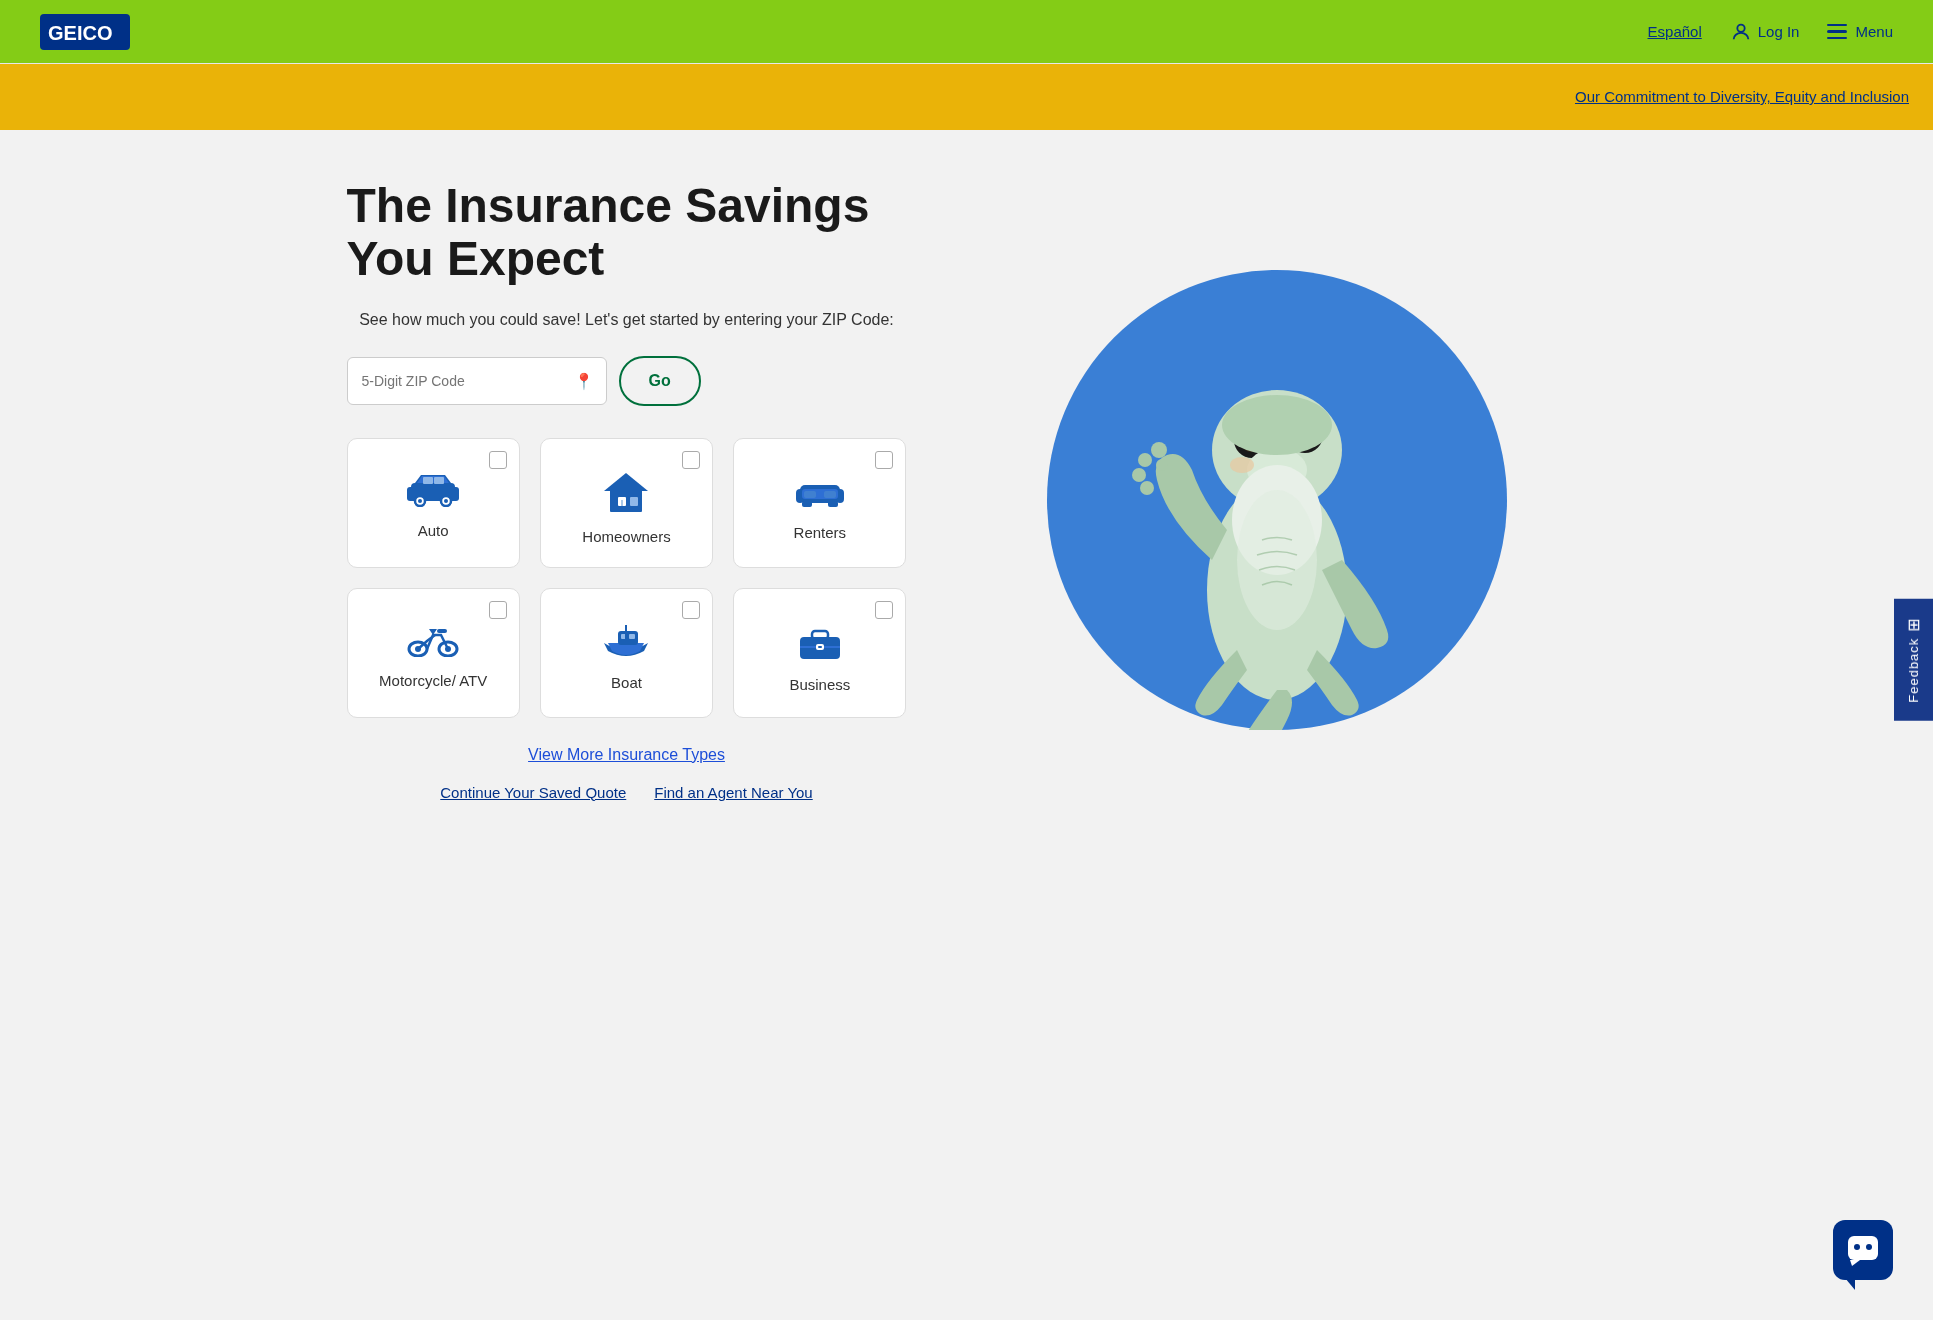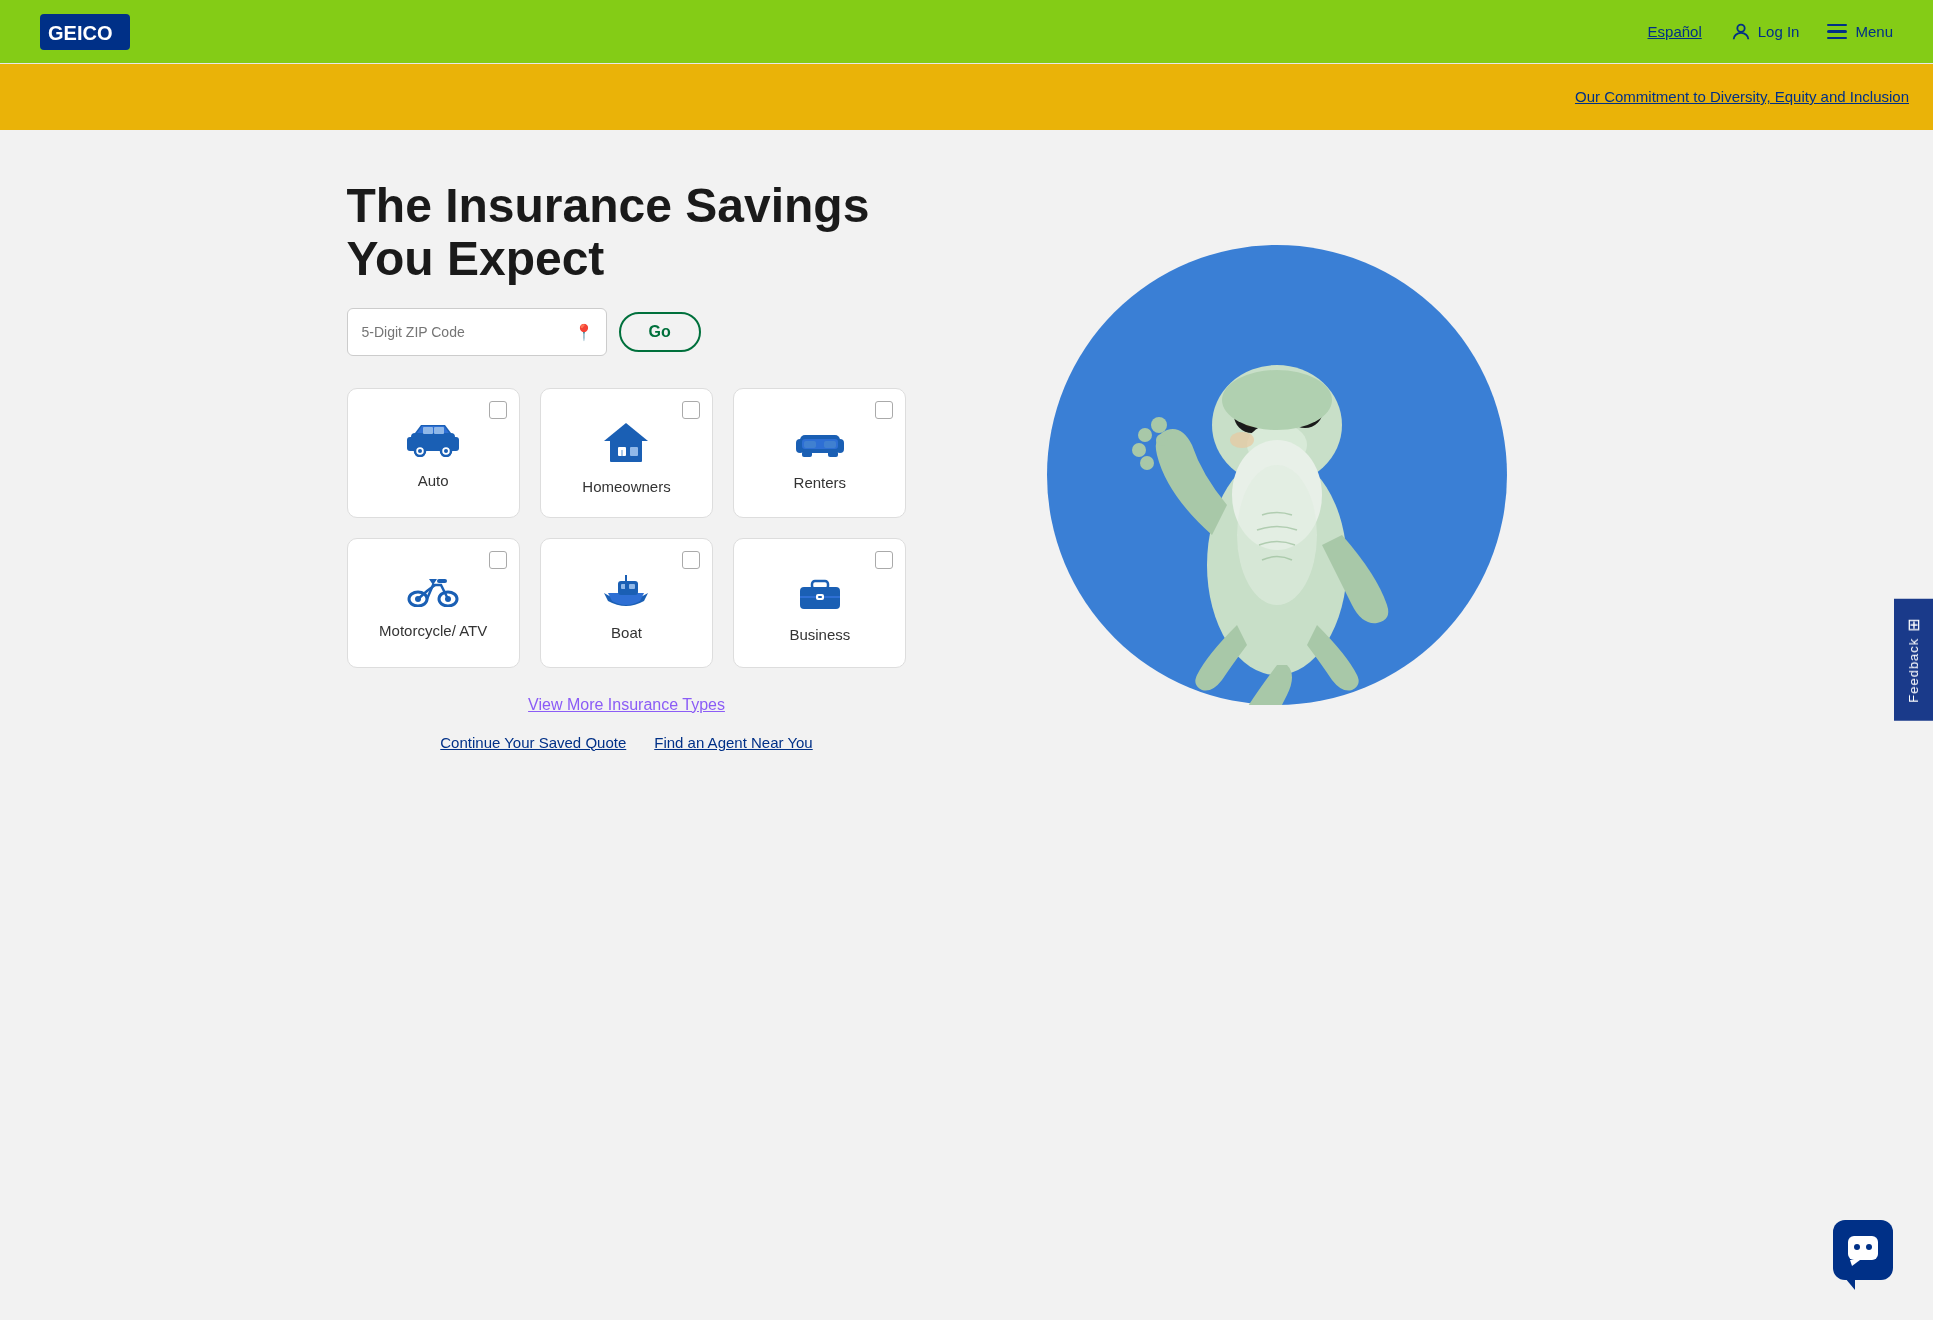"See how much you could" p.subtitle { html: none -> <p>See how much you could save! Let's get started by entering your ZIP Code:</p> }
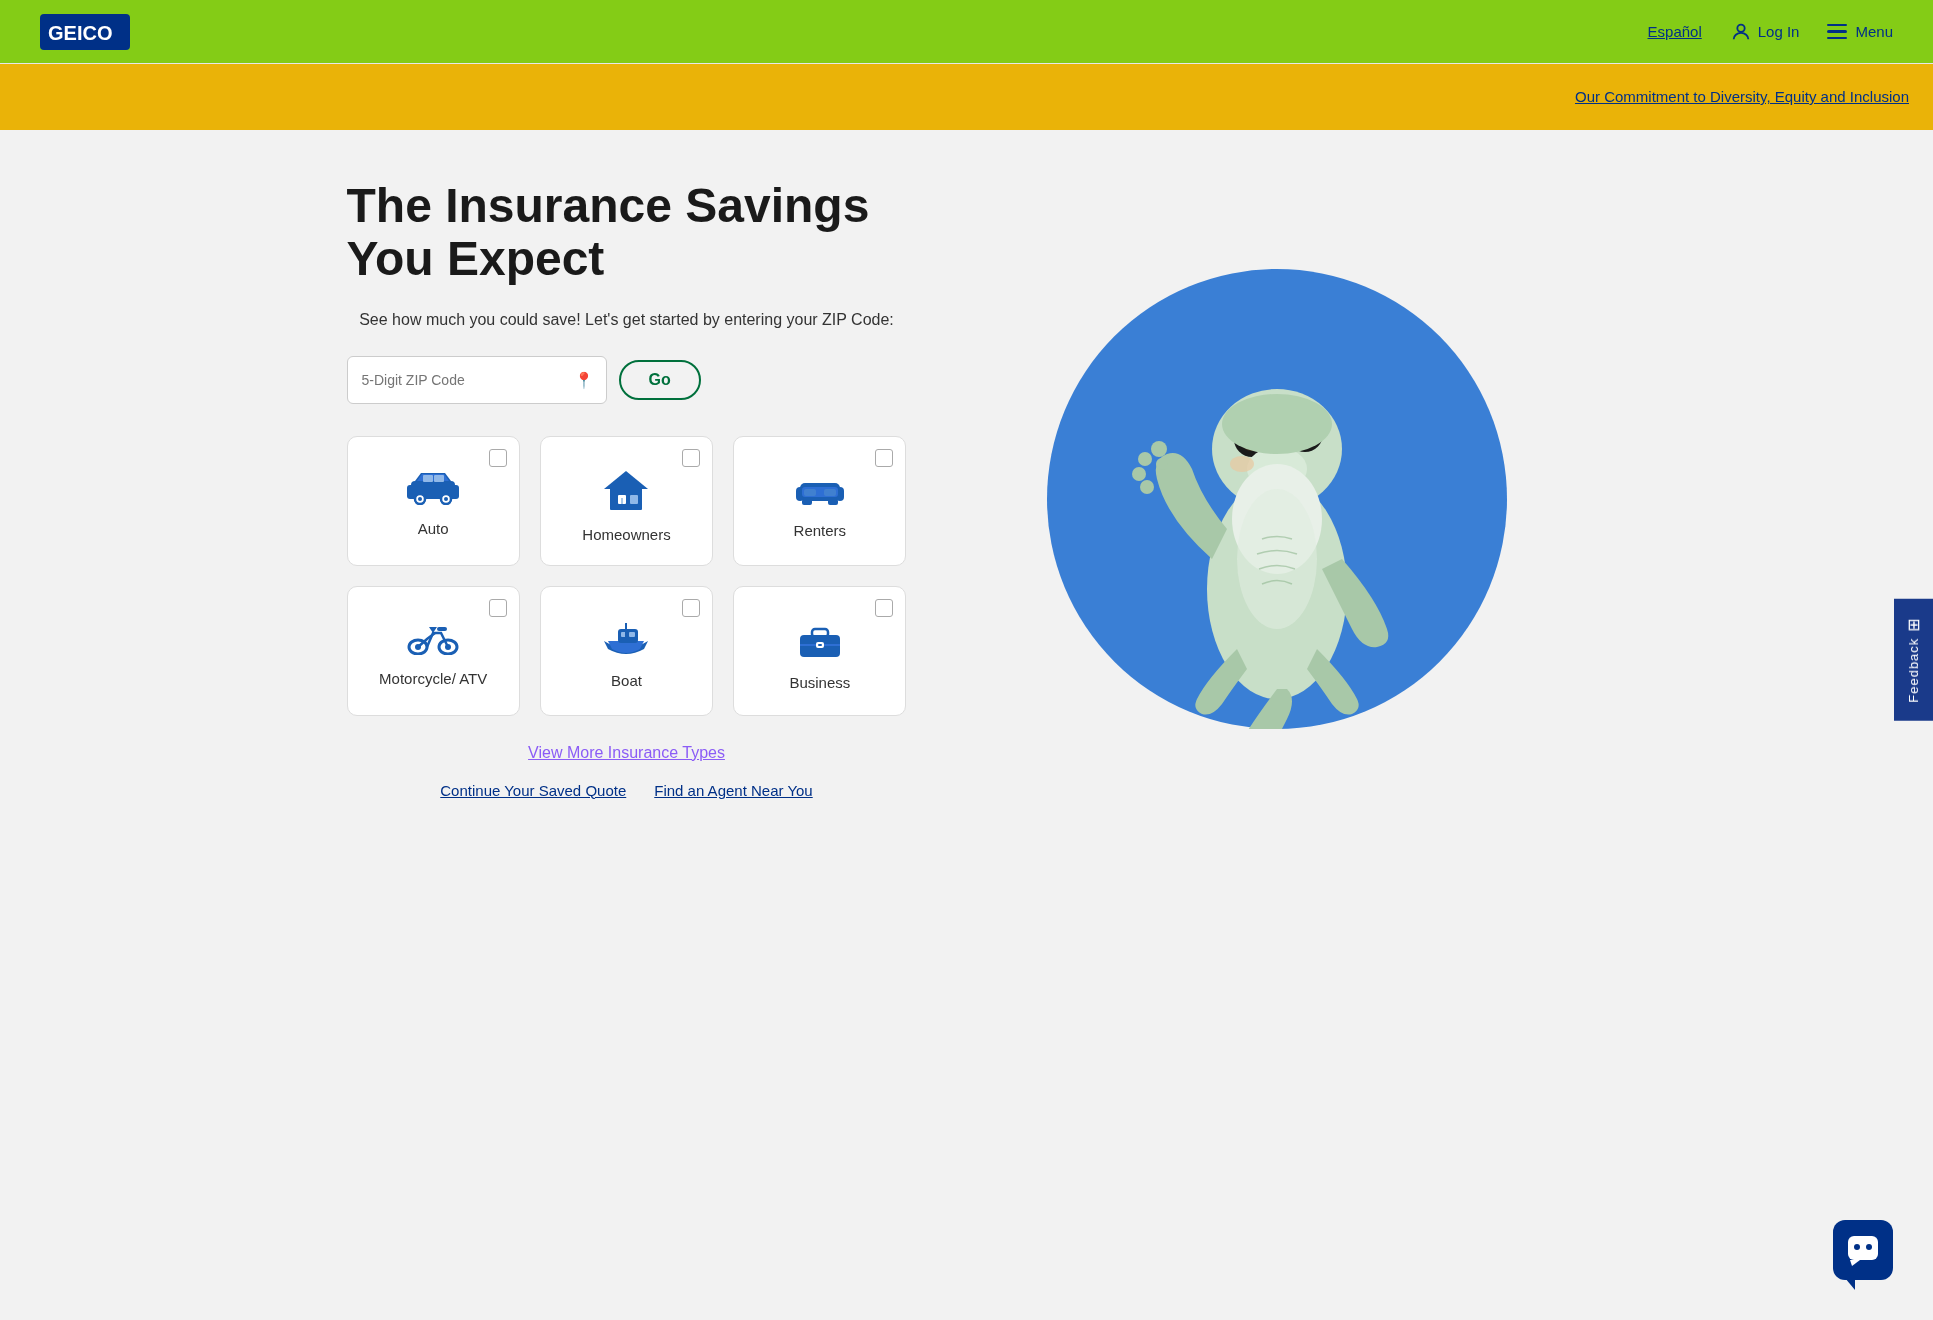"Go" .go-btn { height: 40px -> 50px }
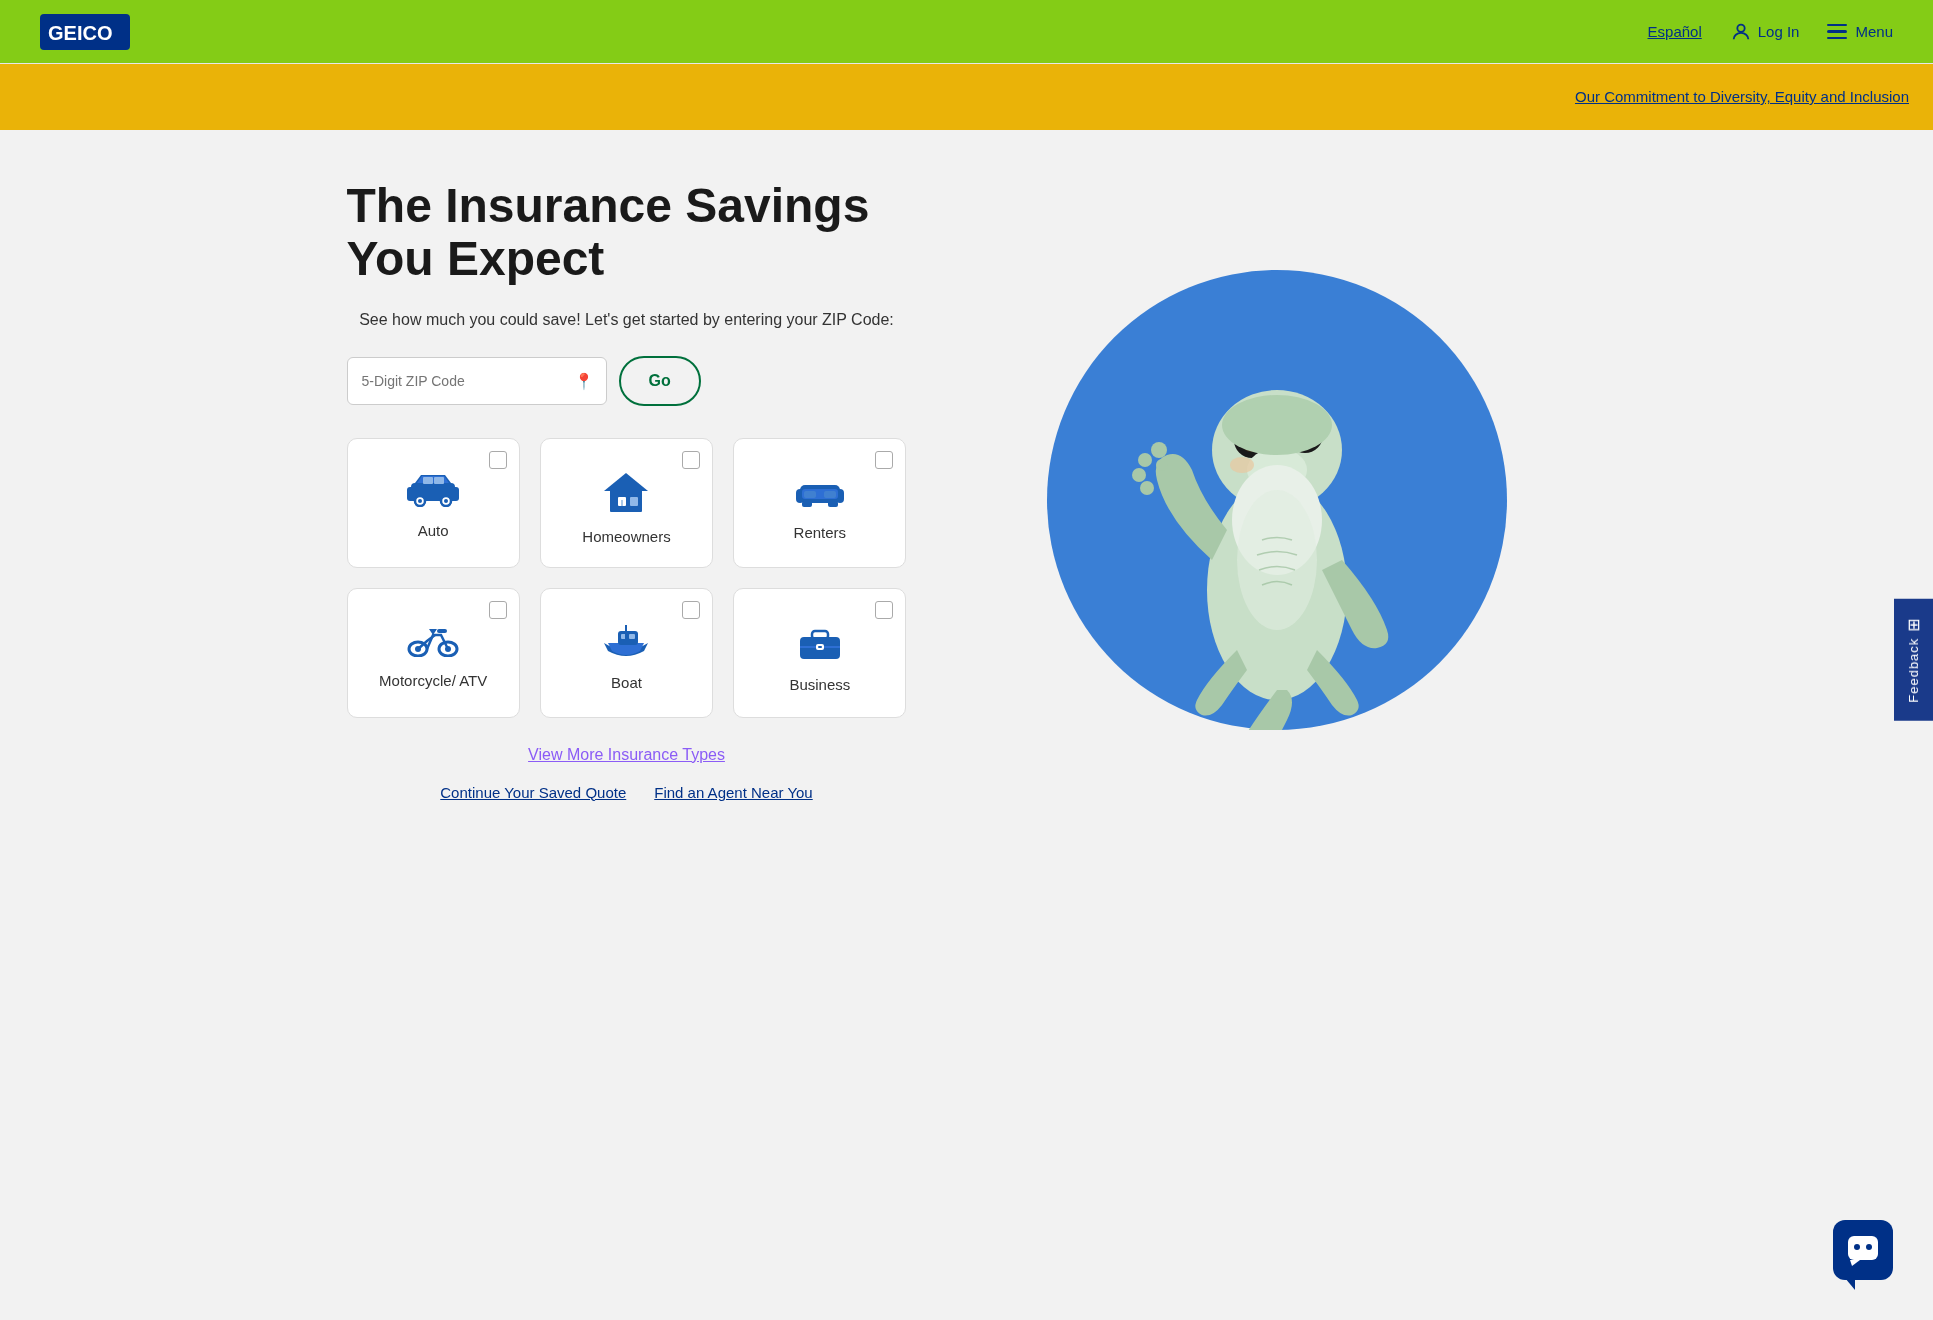"View More Insurance Types" .view-more-link { color: #8b5cf6 -> #1d4ed8 }
